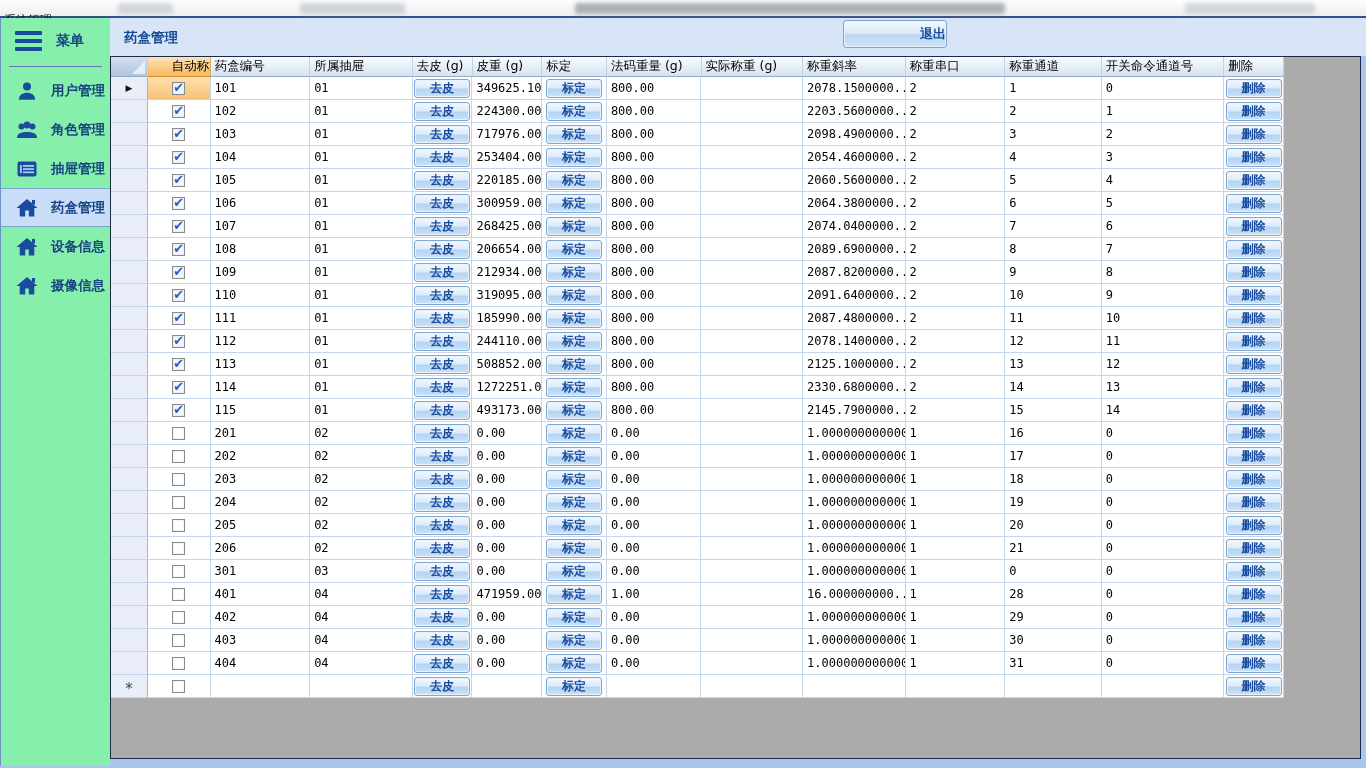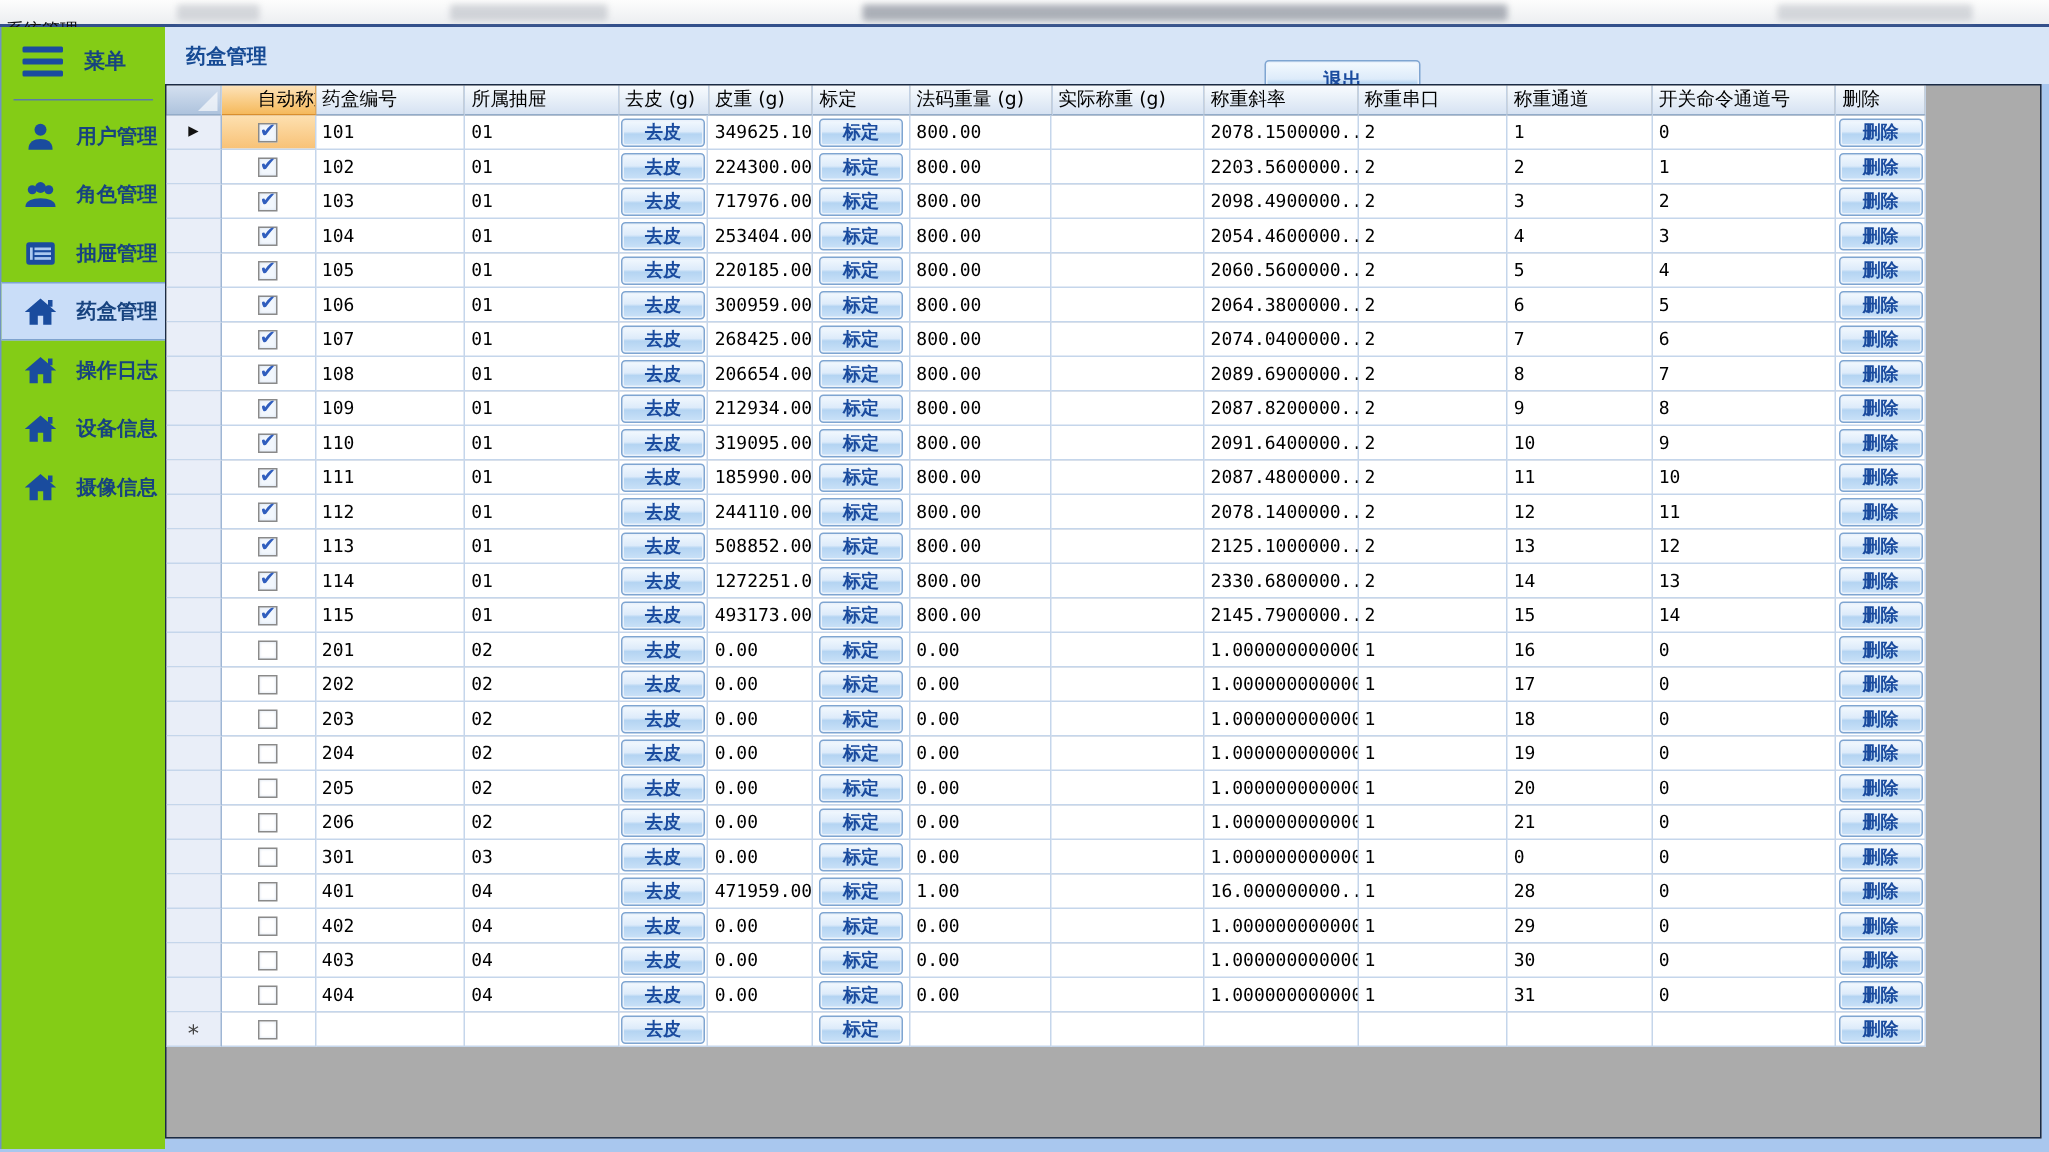"菜单" .sidebar { background: #84cc16 -> #86efac }
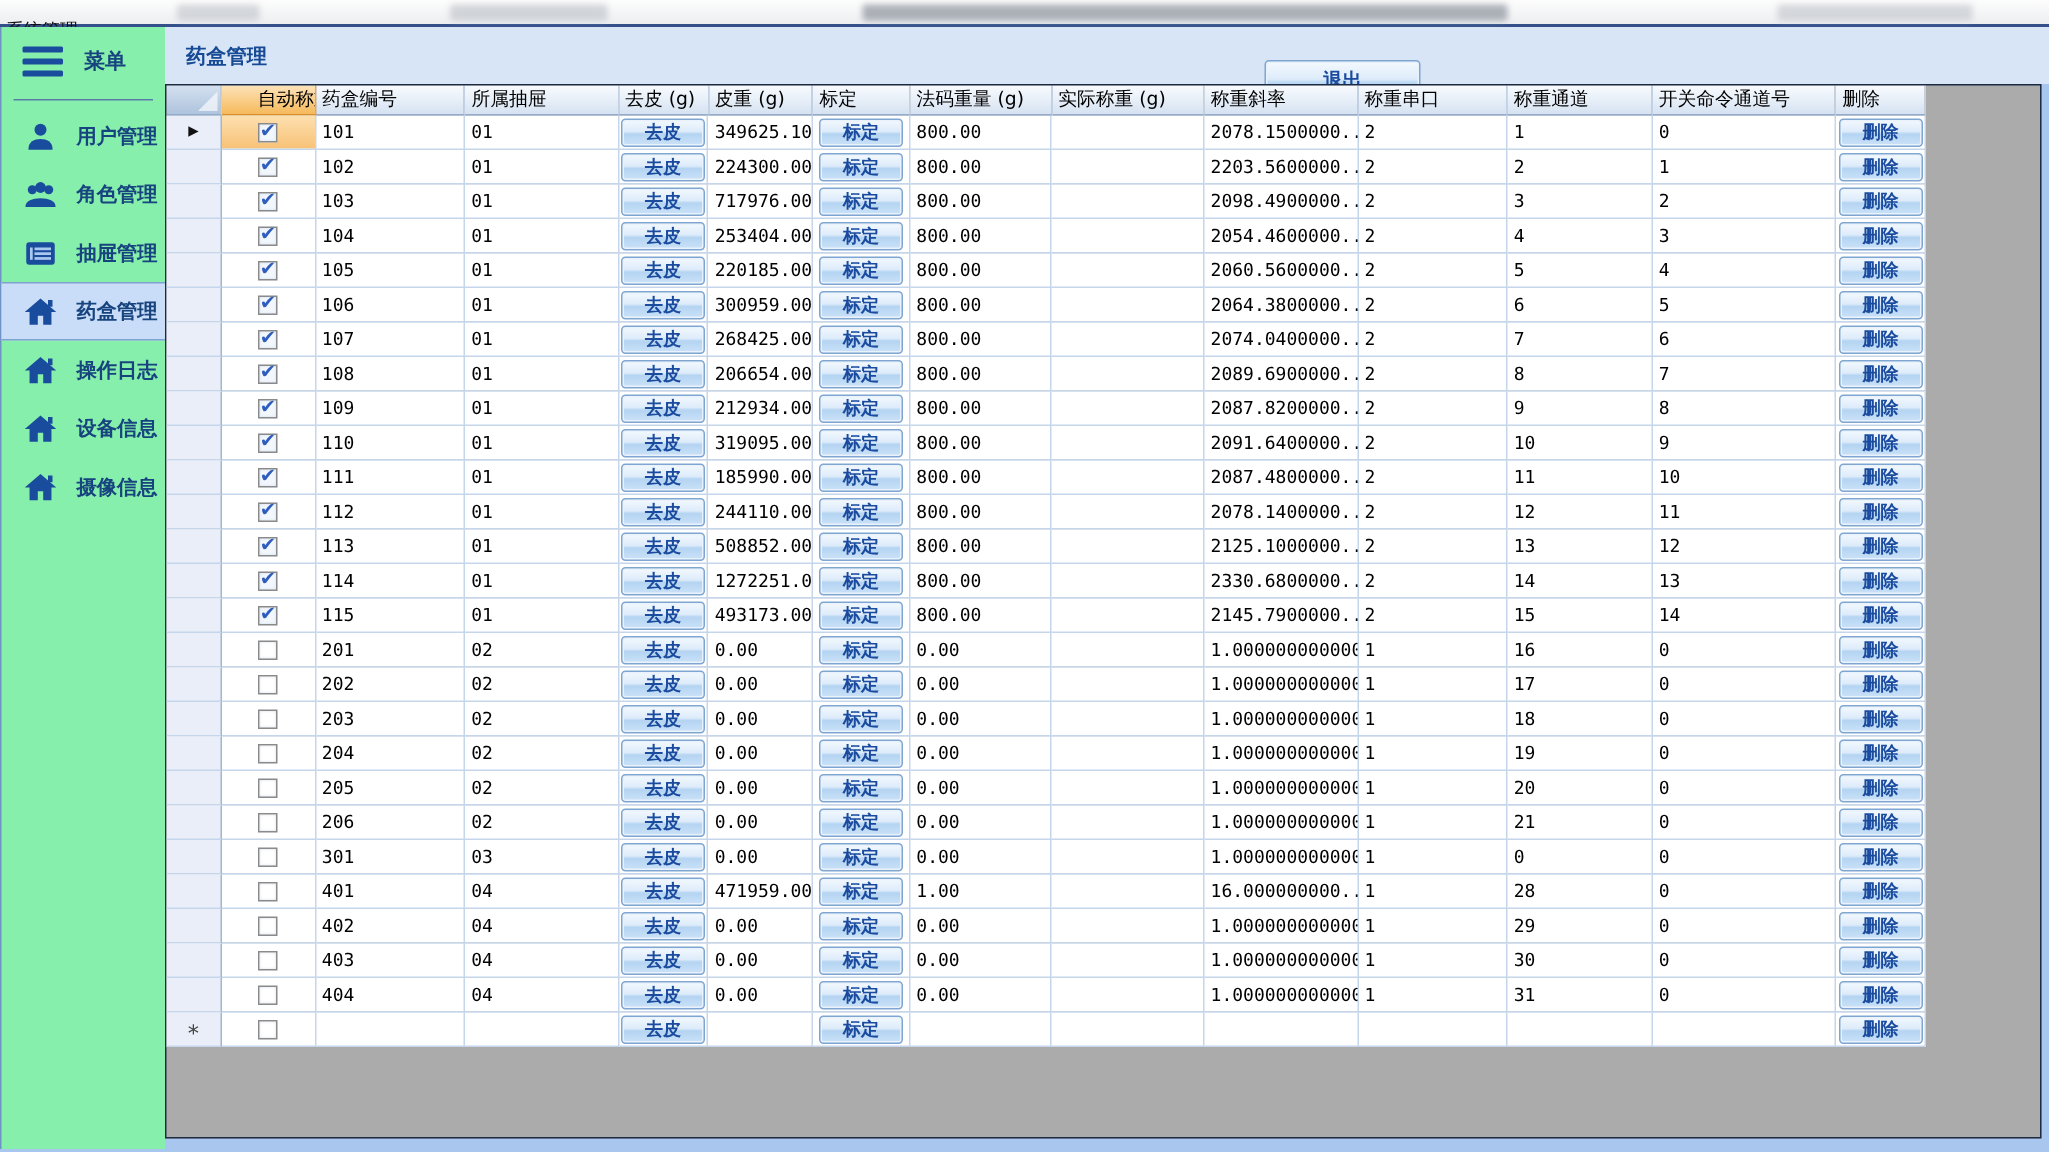"退出" .exit-btn { text-align: none -> right; top: 22px -> 2px }
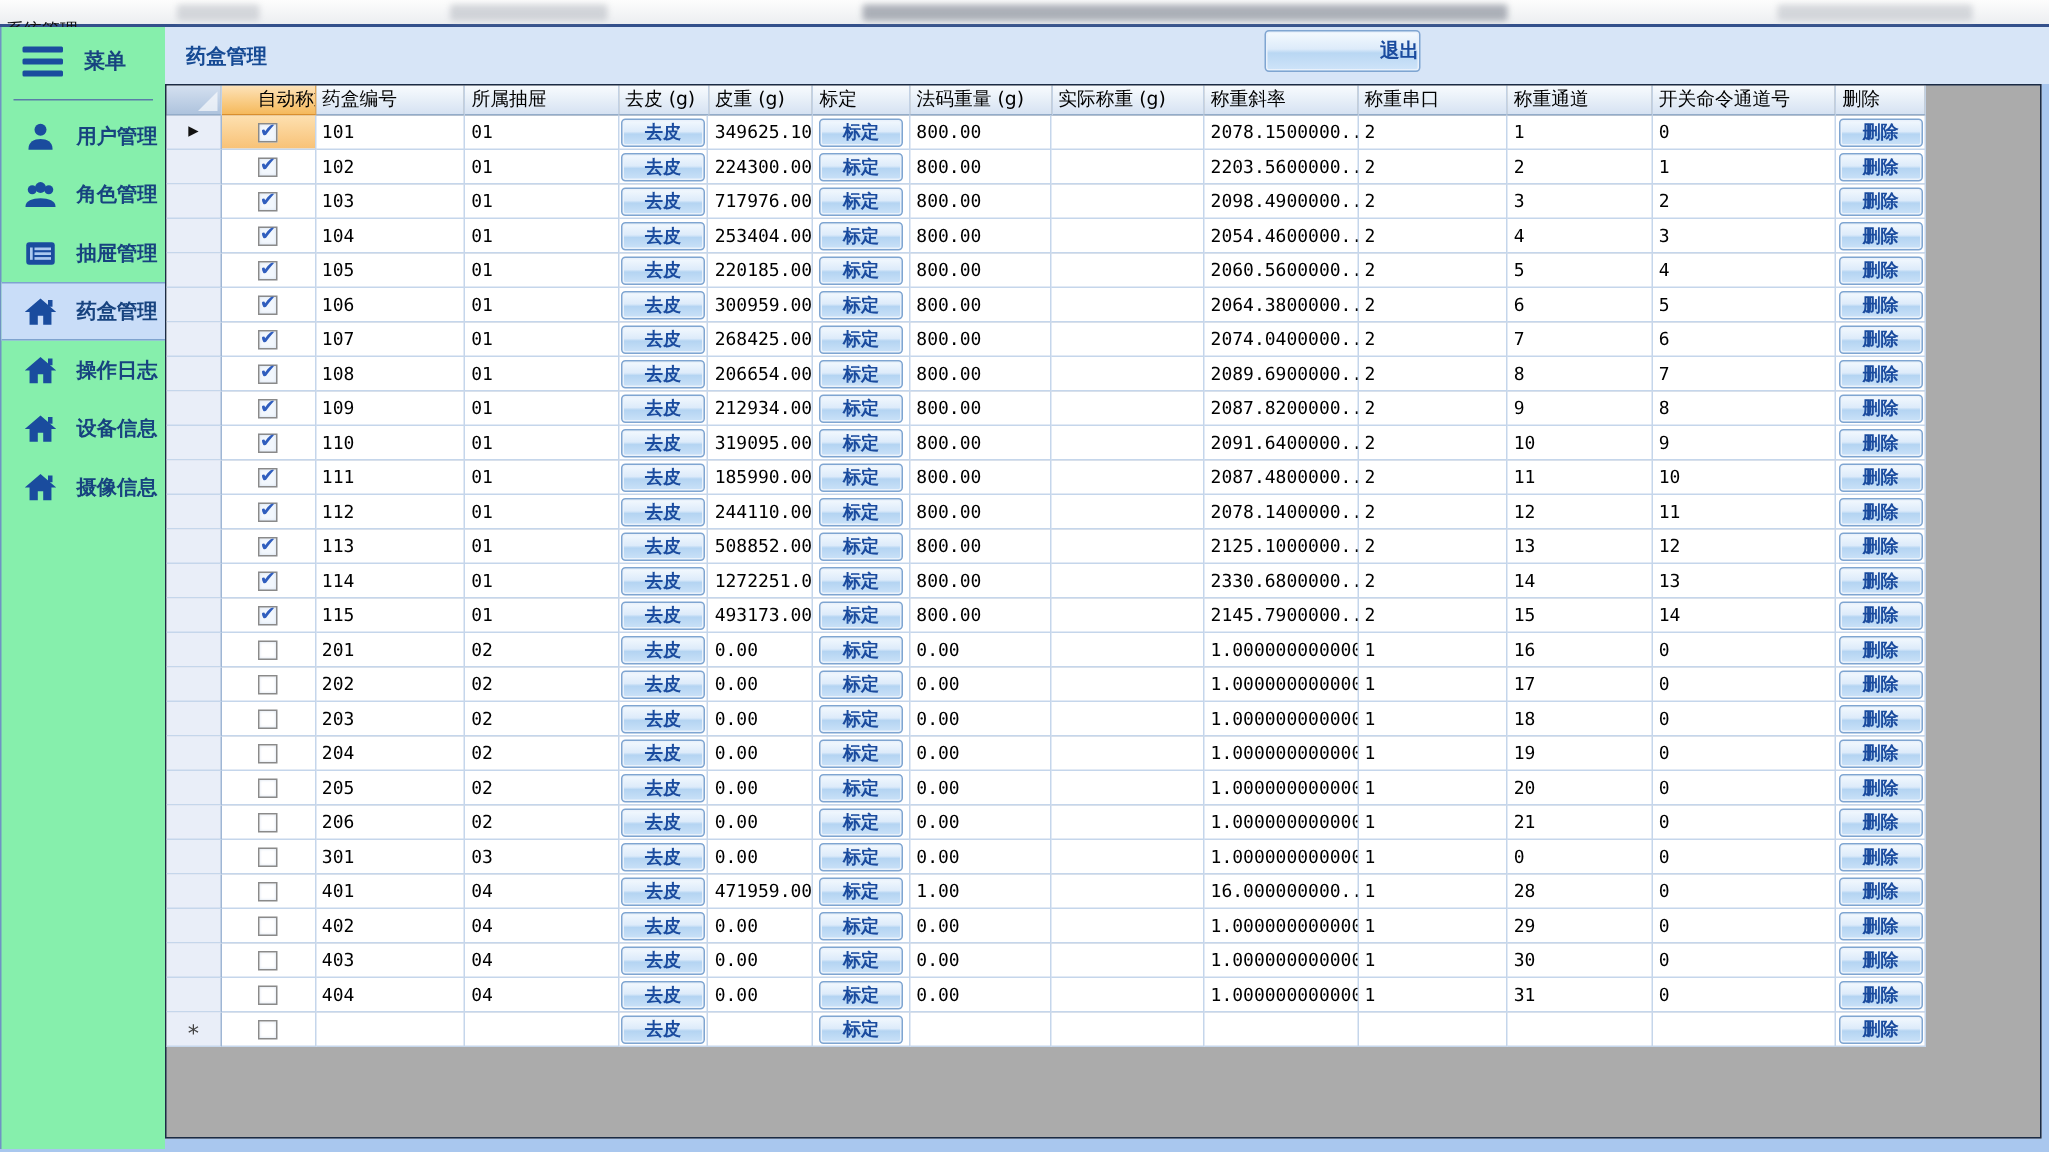"操作日志" div.side-item { html: <div> <span> <svg> <path></path> <rect></rect> </svg> </span> <span>操作日志</span> </div> -> none }
